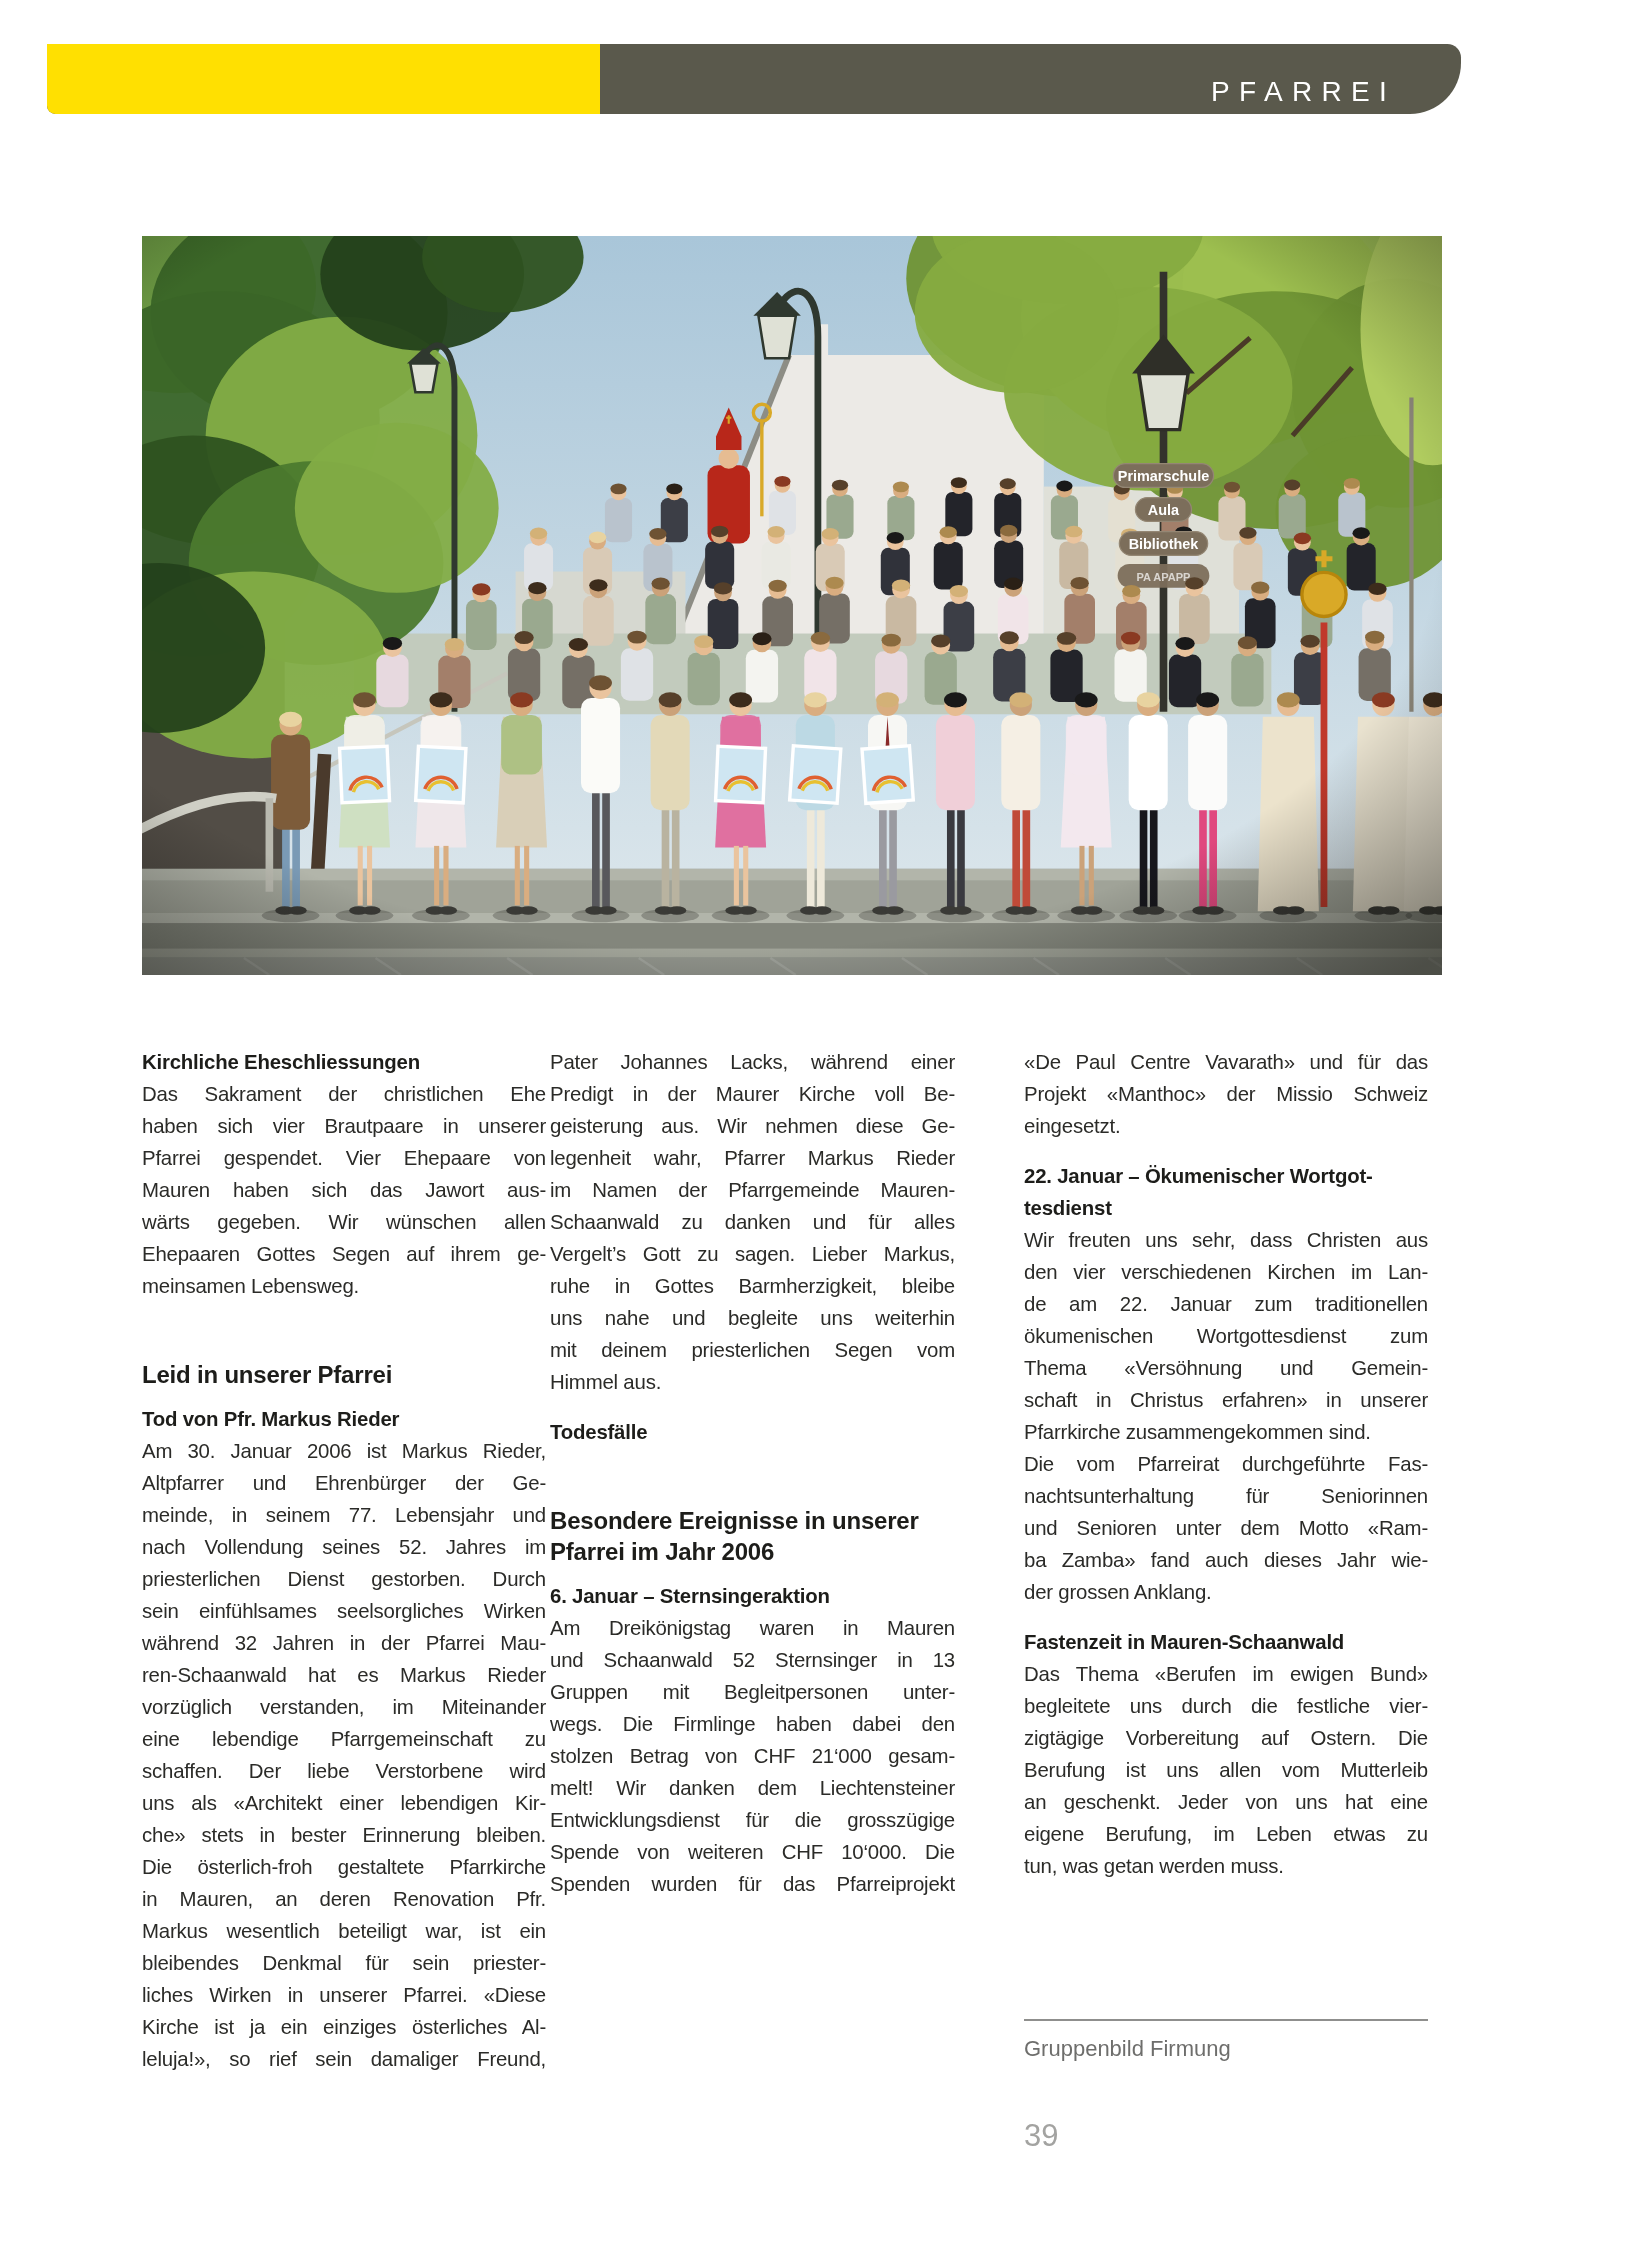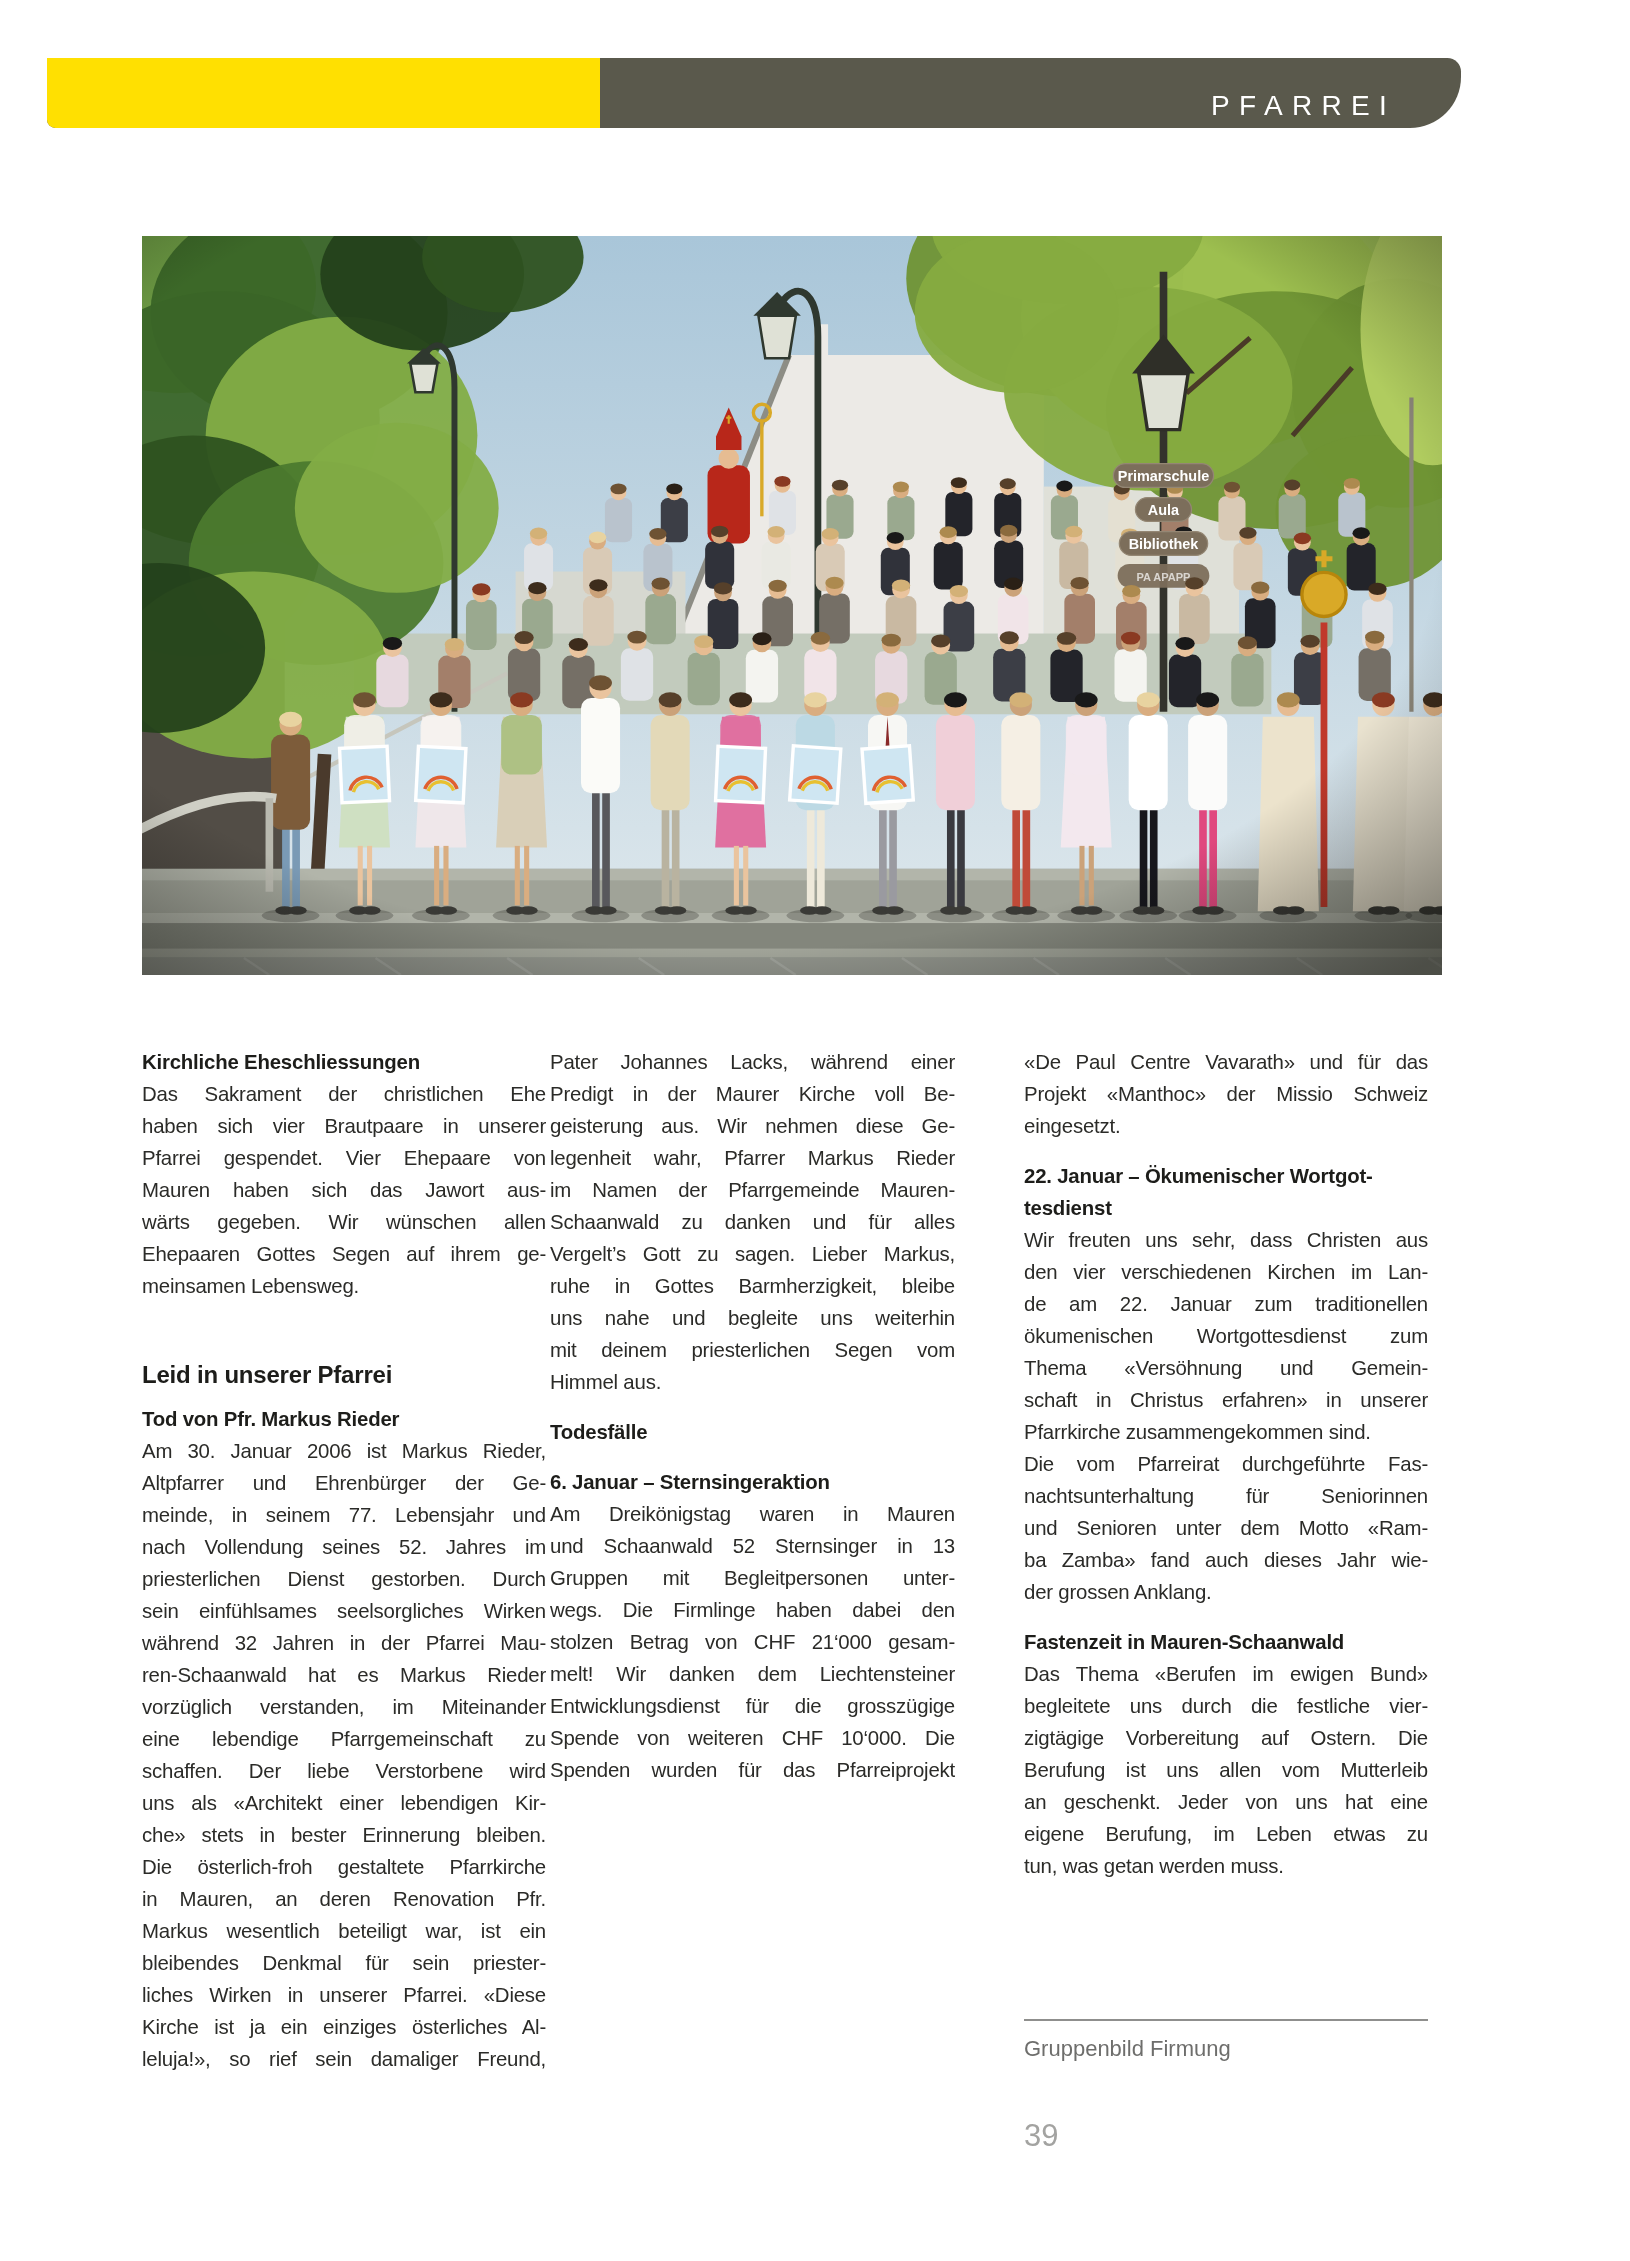"PFARREI" .header-bar { top: 58px -> 44px }
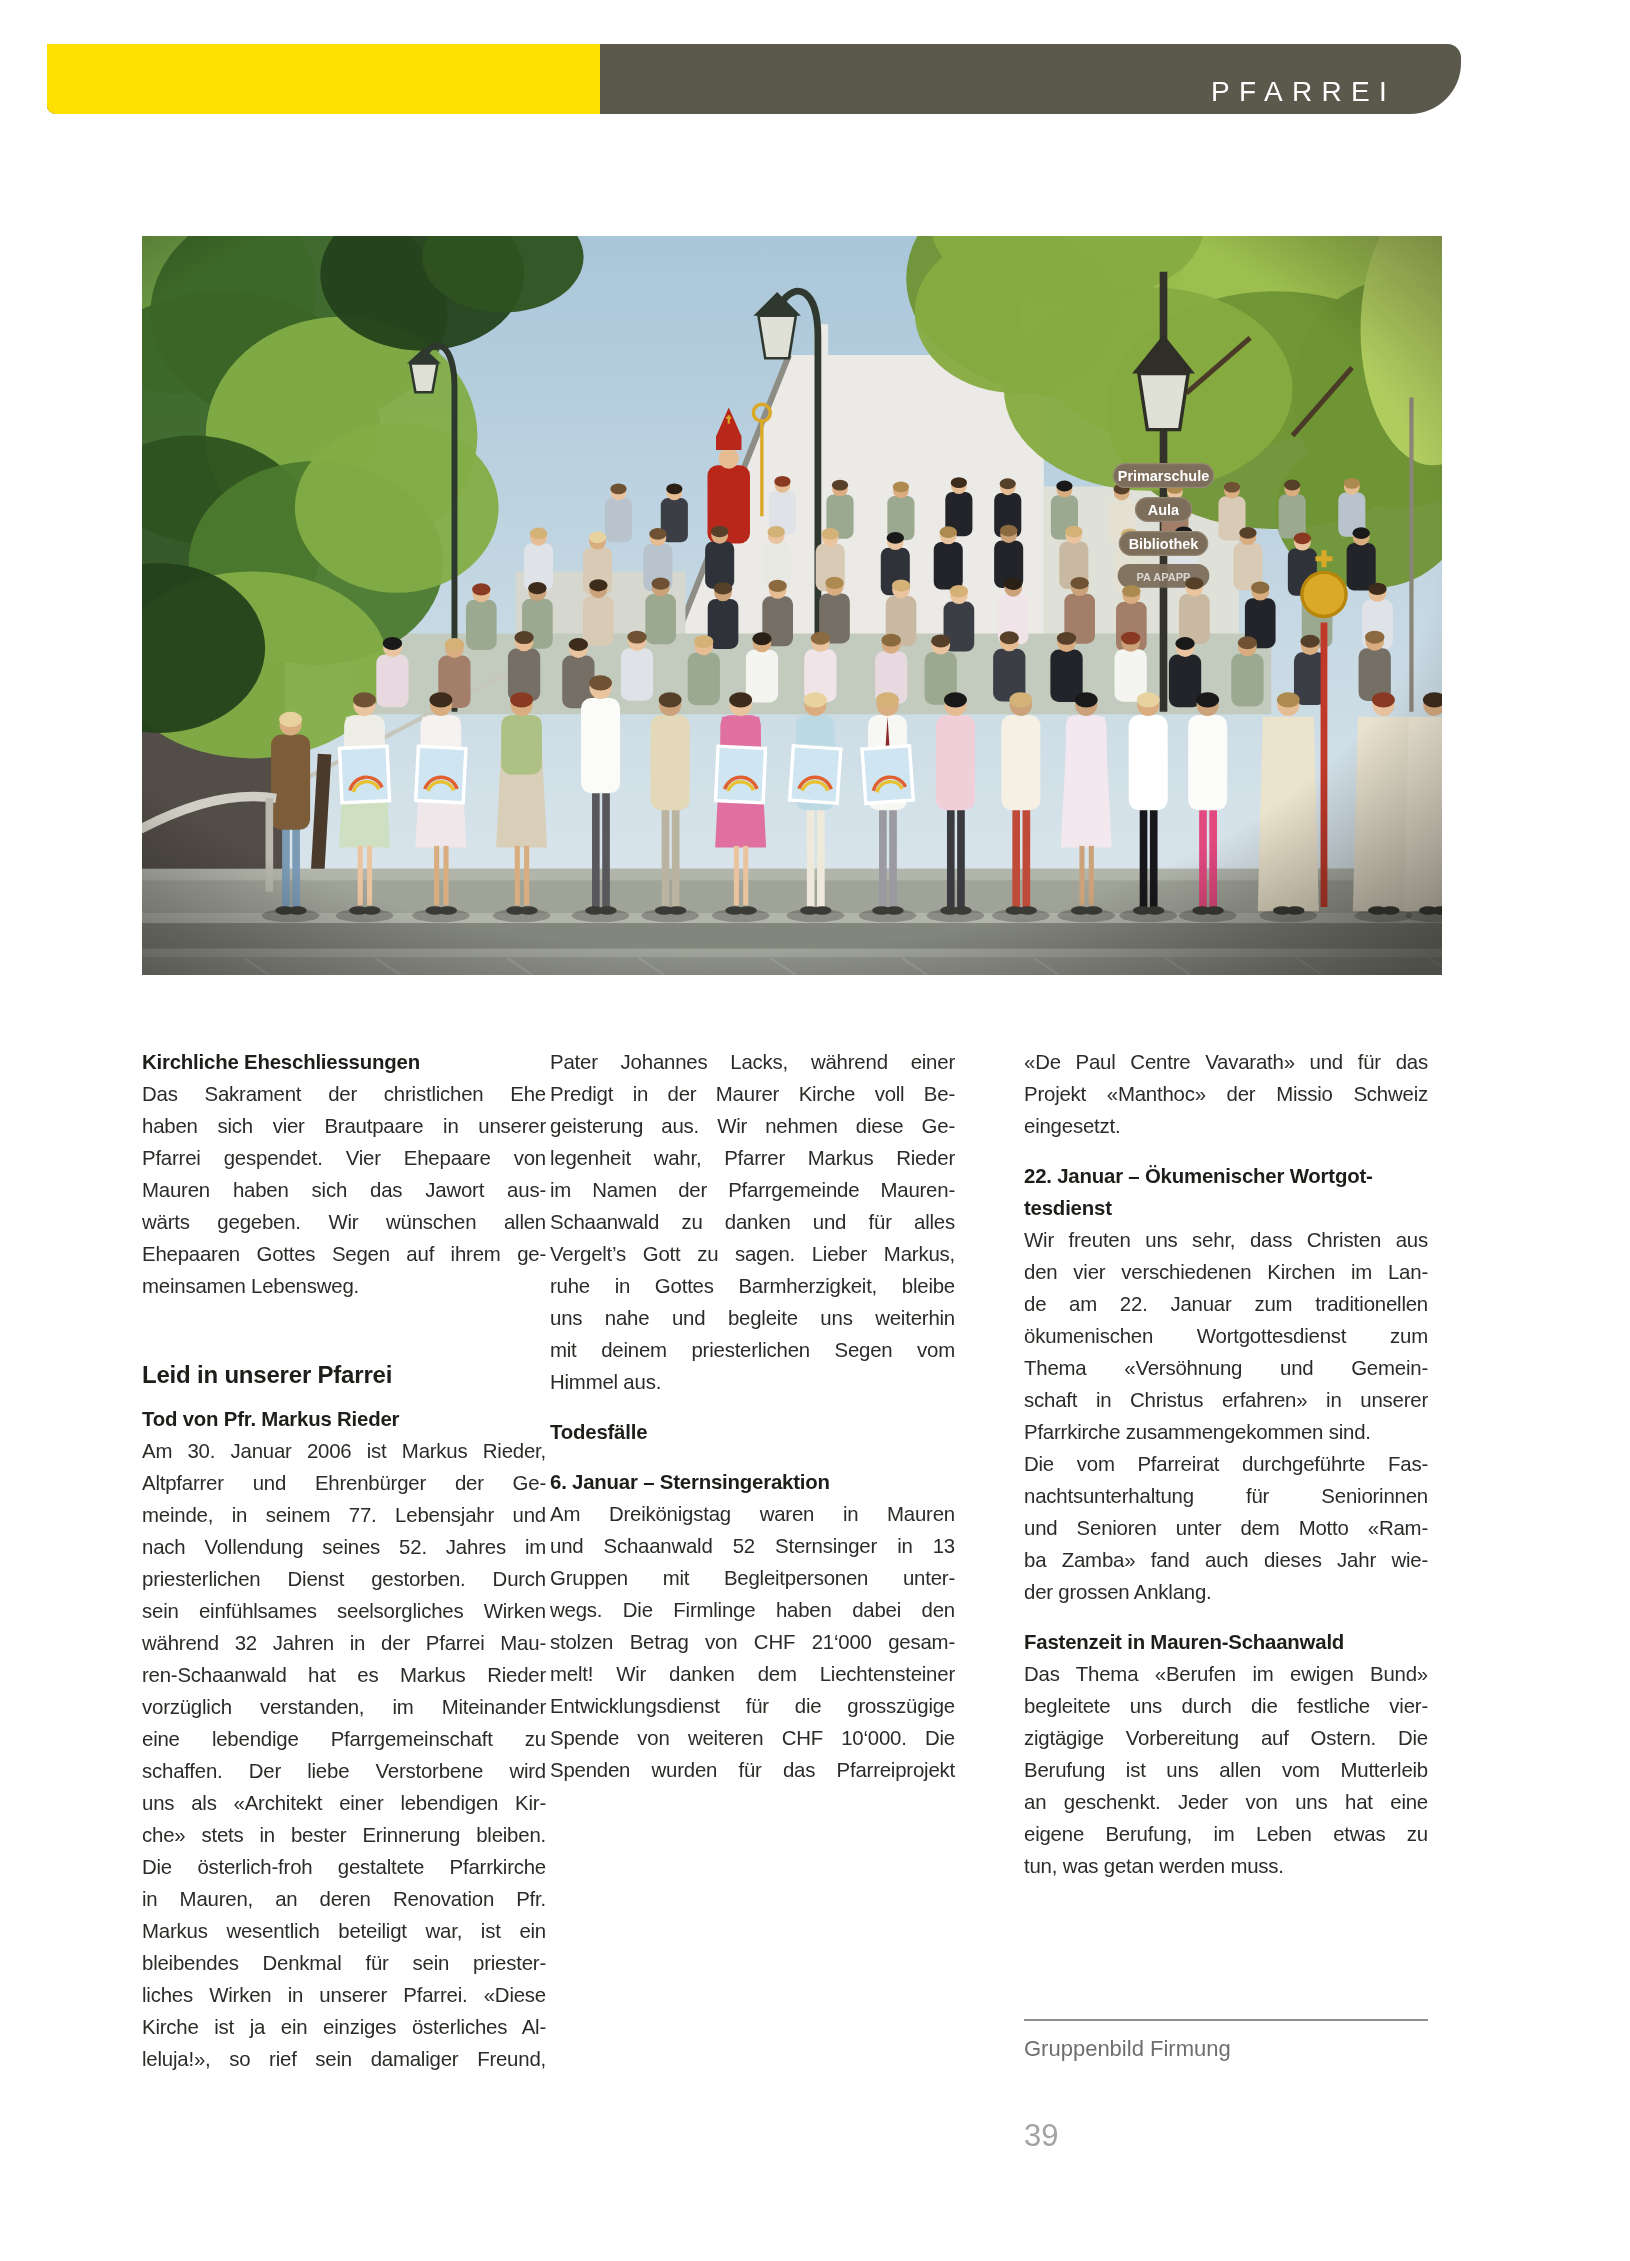"Besondere Ereignisse in unserer" div.h2 { html: none -> <div> <div>Besondere Ereignisse in unserer</div> <div>Pfarrei im Jahr 2006</div> </div> }
